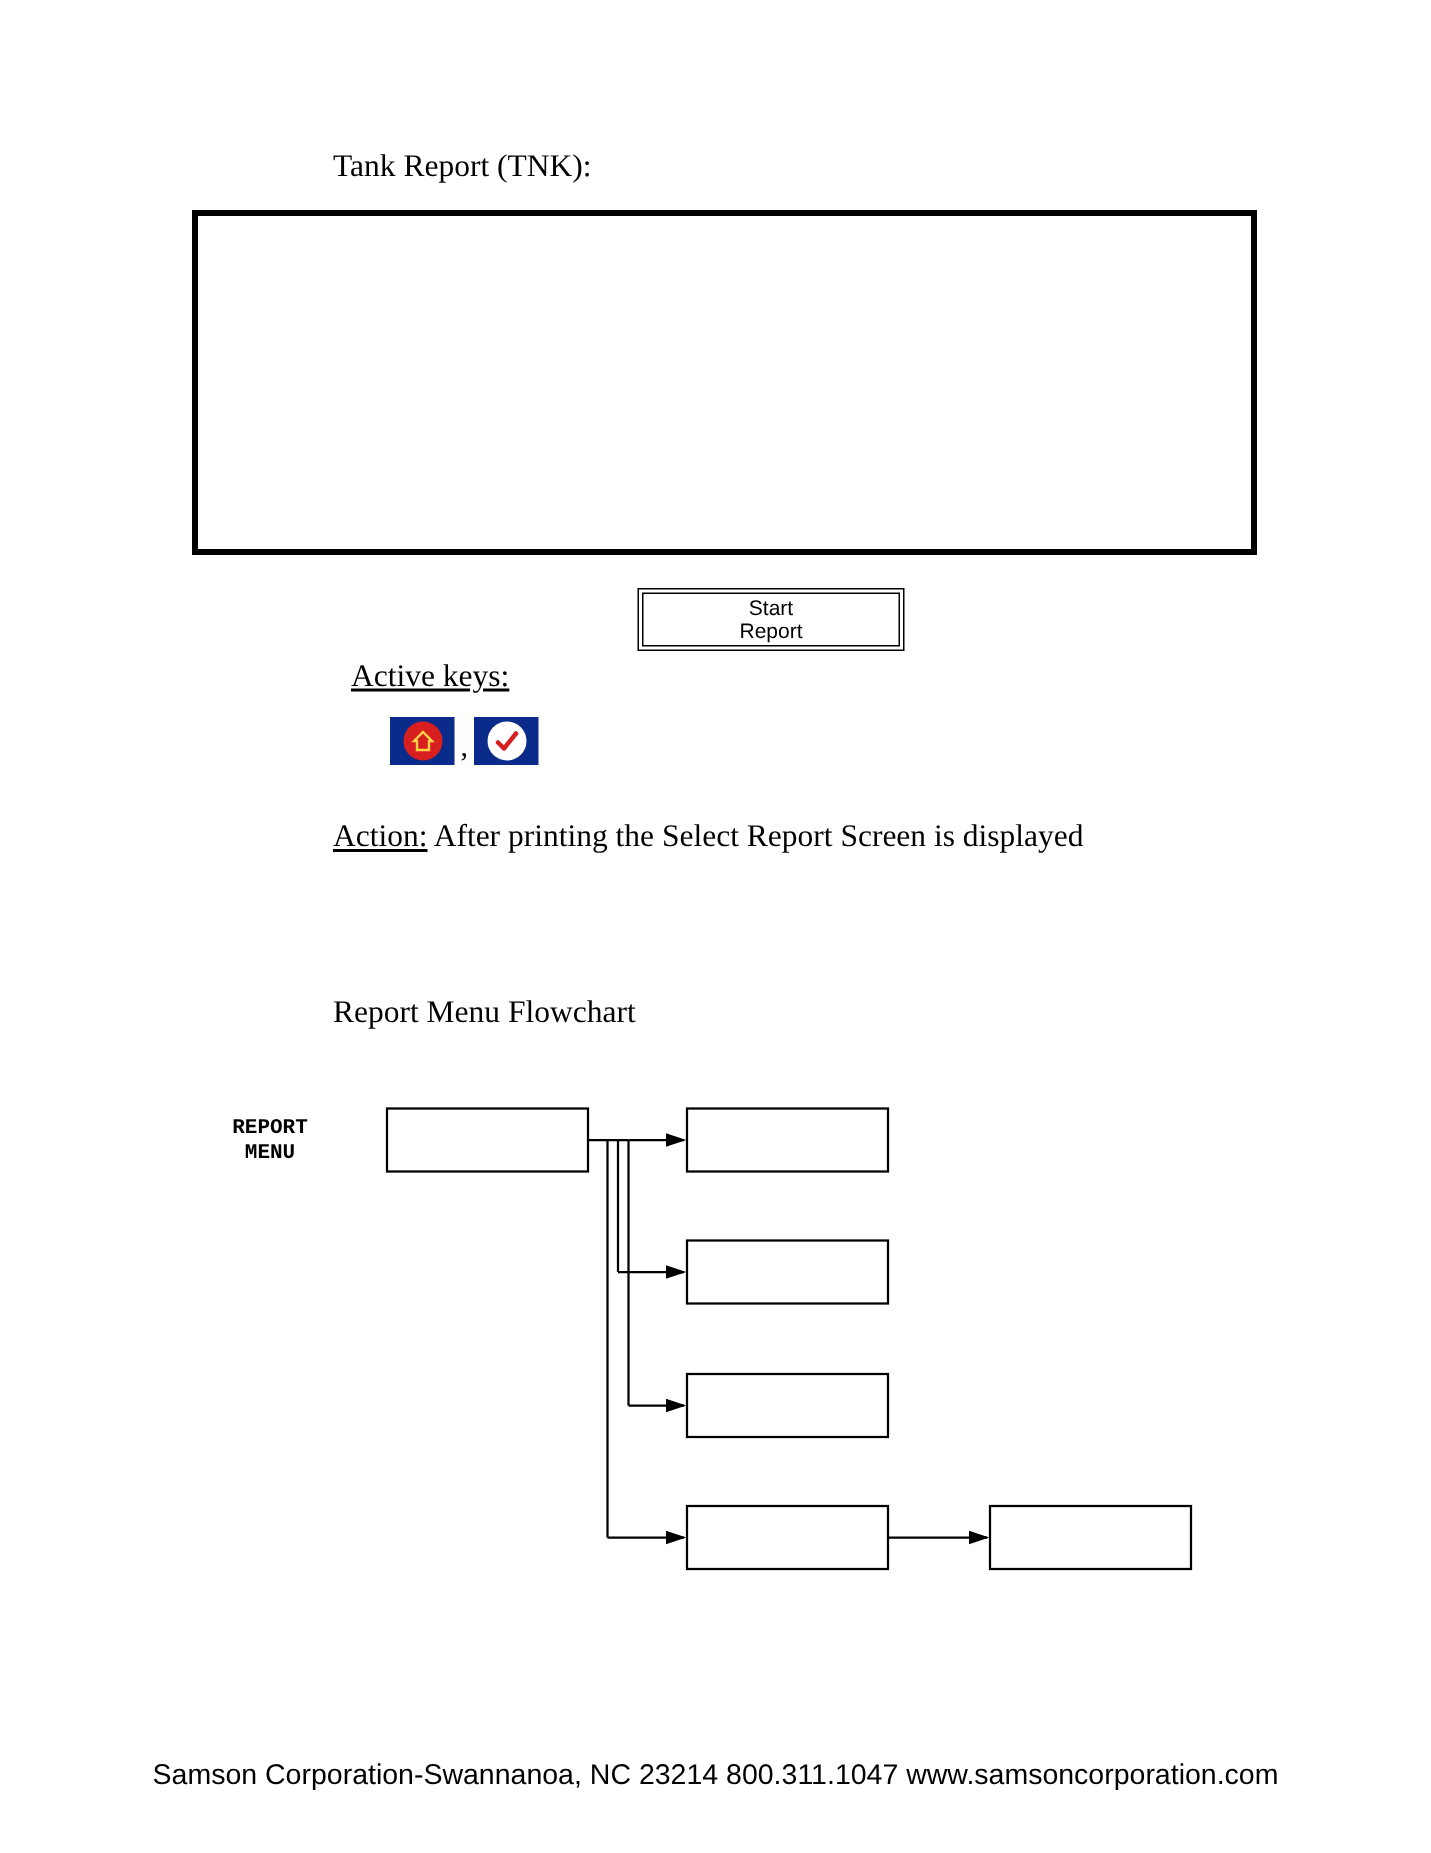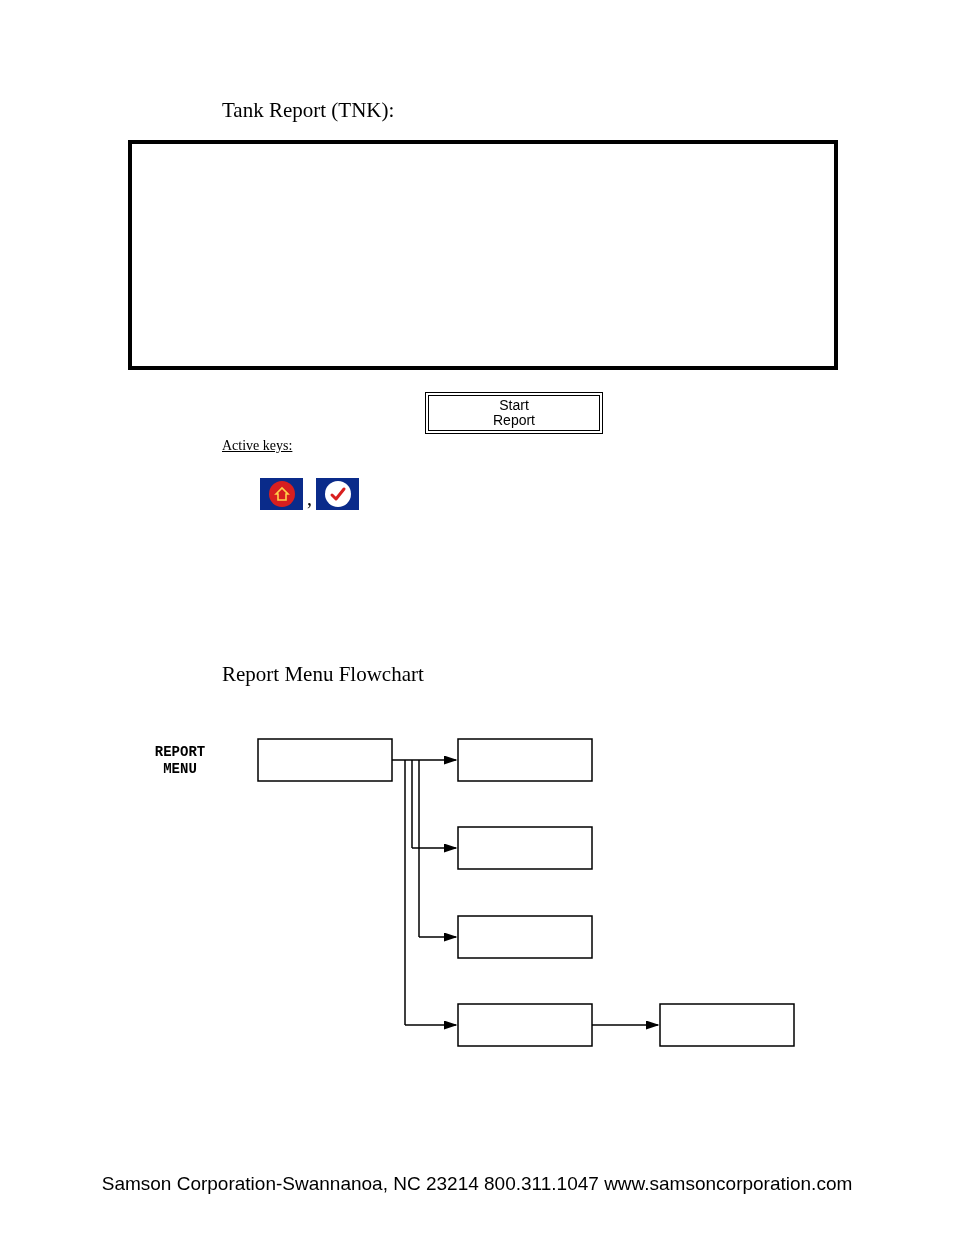"Active keys:" .active-keys-label { font-size: 14px -> 21px; left: 222px -> 234px }
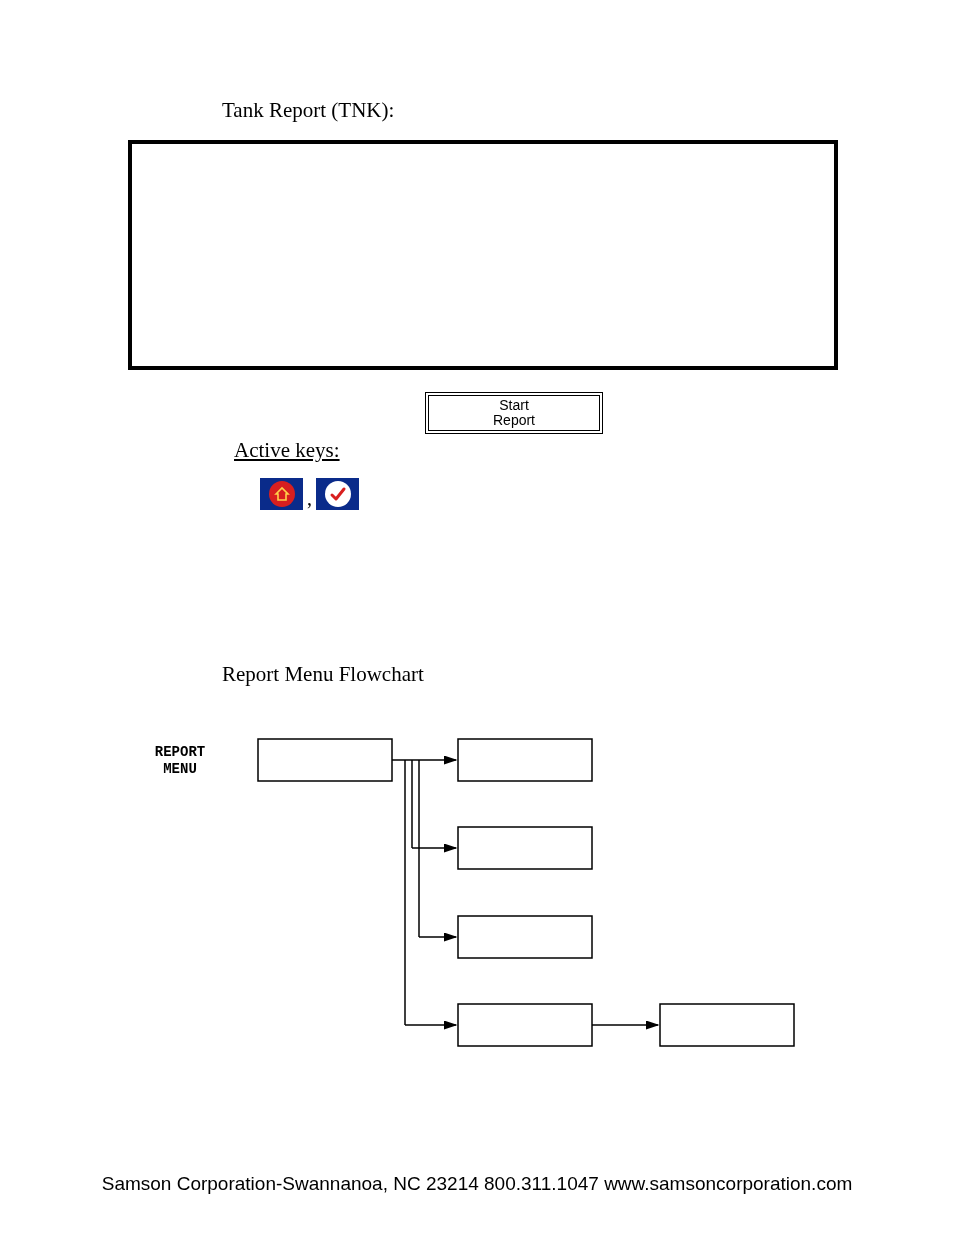"Action: After printing the Select" div.action-line { html: none -> <div> <span>Action:</span><span> After printing the Select Report Screen is displayed</span> </div> }
